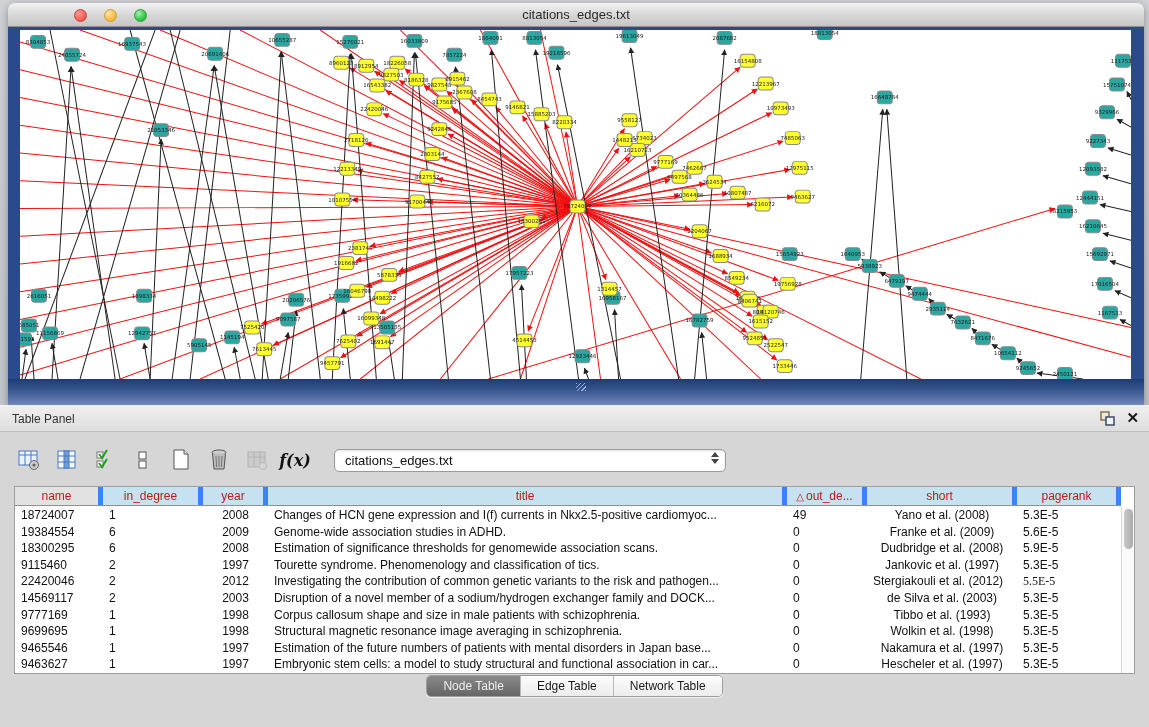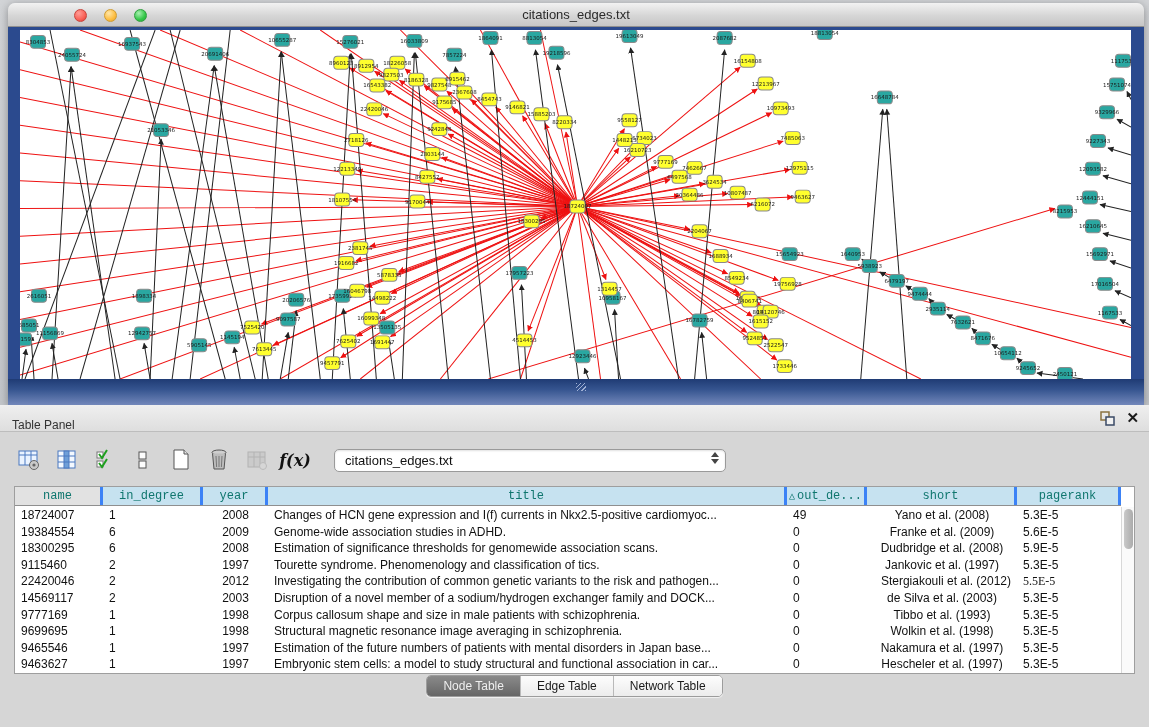"Table Panel" .tp-title { top: 13px -> 7px }
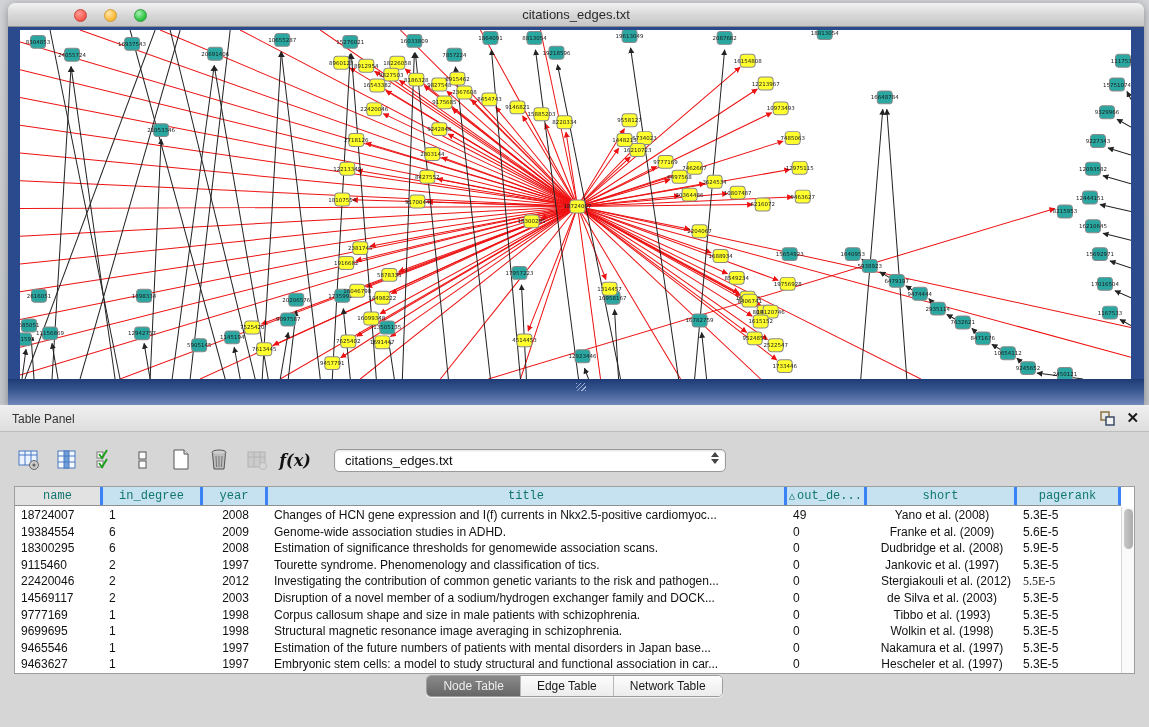"name" .th { border-right: 3px solid #3b82f6 -> 5px solid #3b82f6; color: #0f766e -> #b91c1c; font-family: Liberation Mono, monospace -> none }
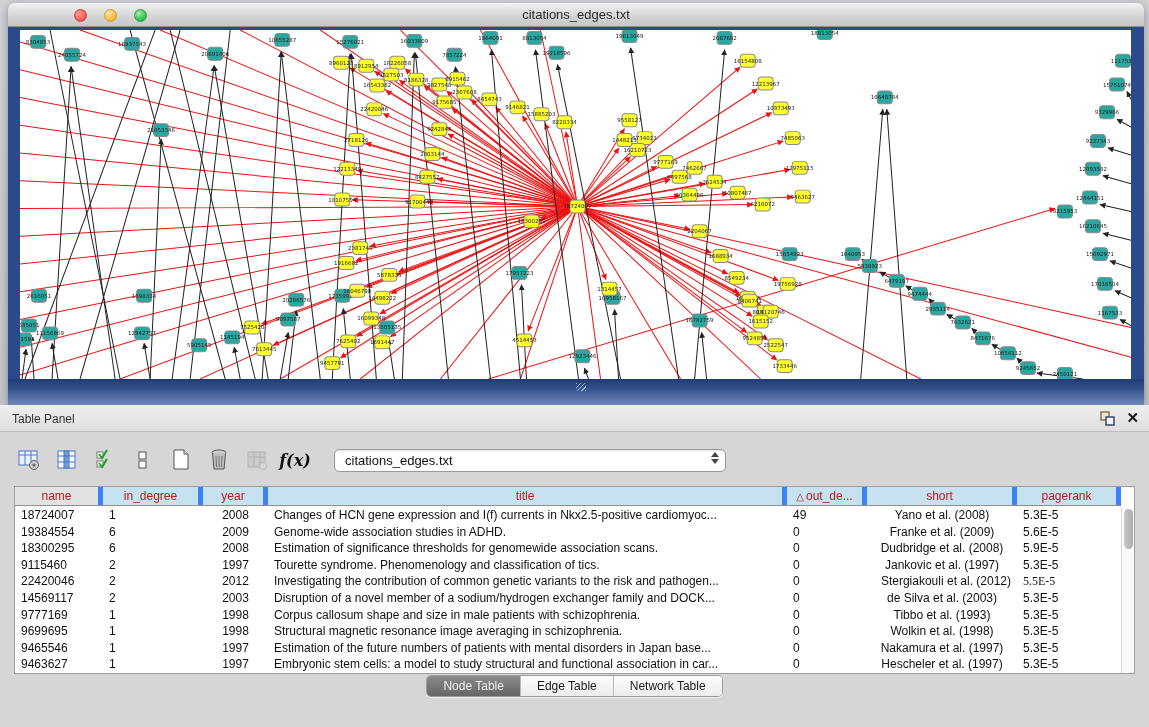"Stergiakouli et al. (2012)" div.td { text-align: right -> left }
